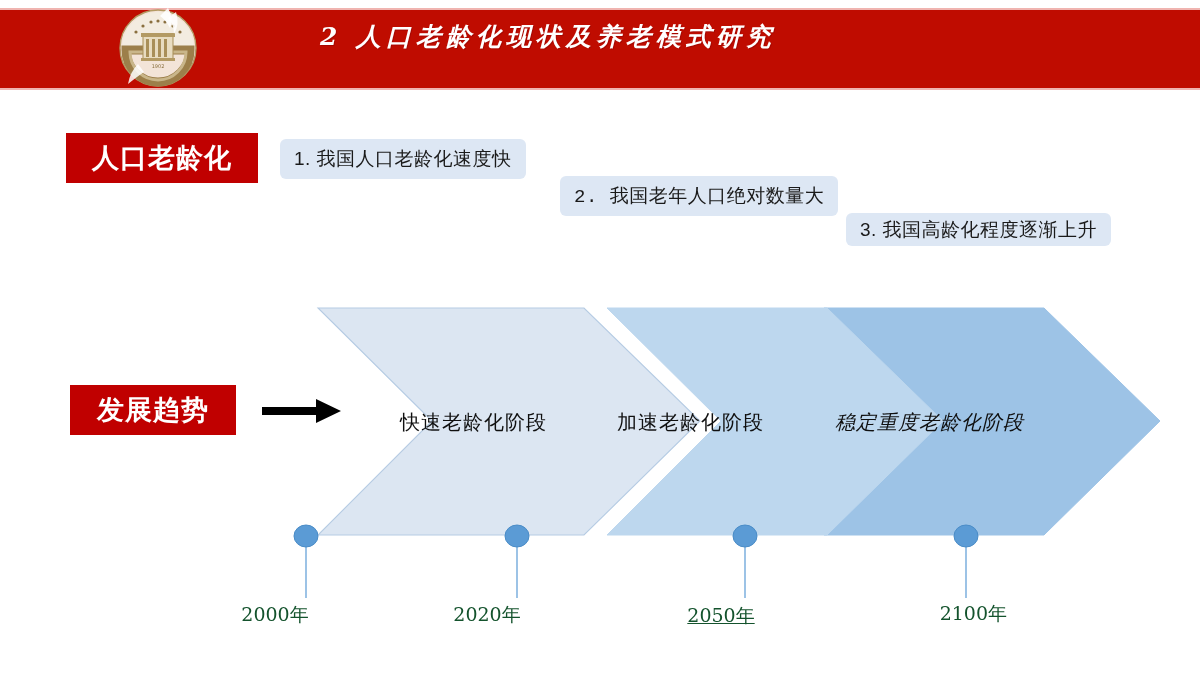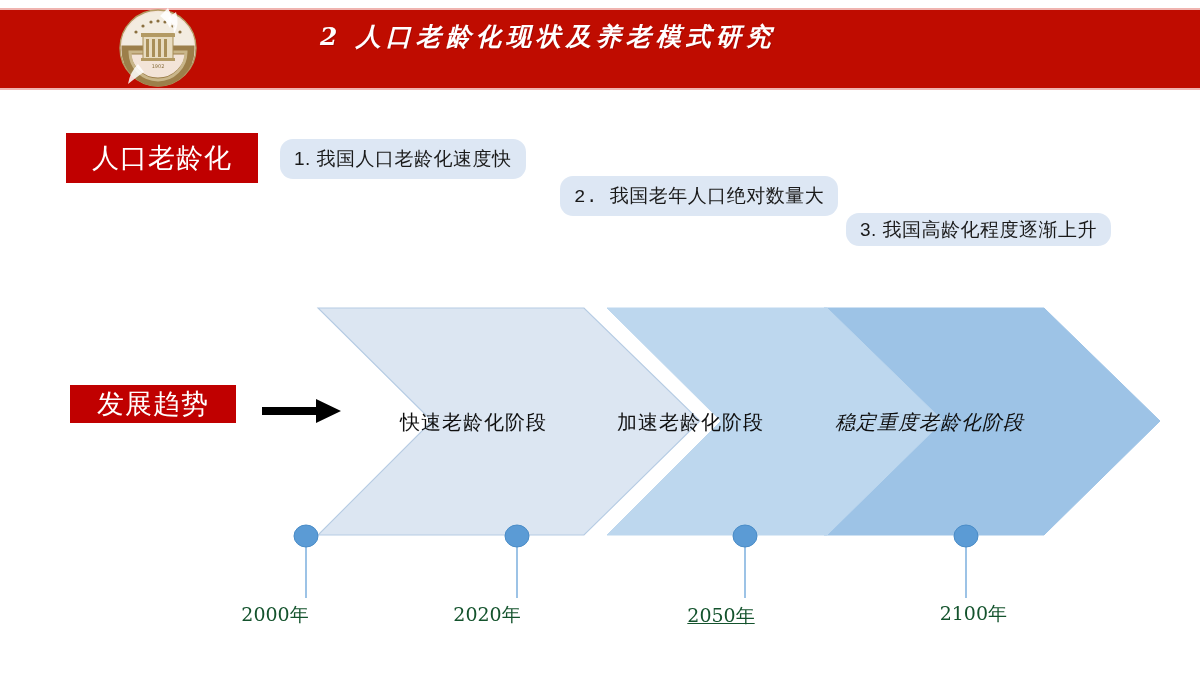"人口老龄化" .red-label { font-weight: 400 -> 700 }
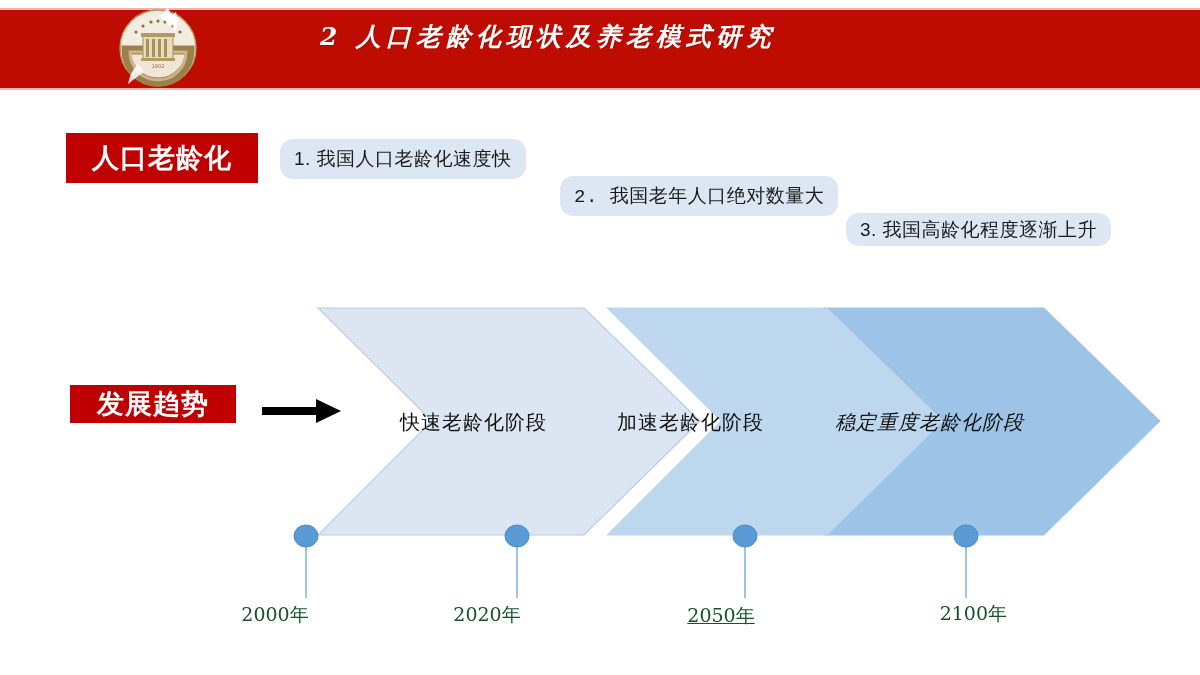"1. 我国人口老龄化速度快" .info-box { border-radius: 13px -> 6px }
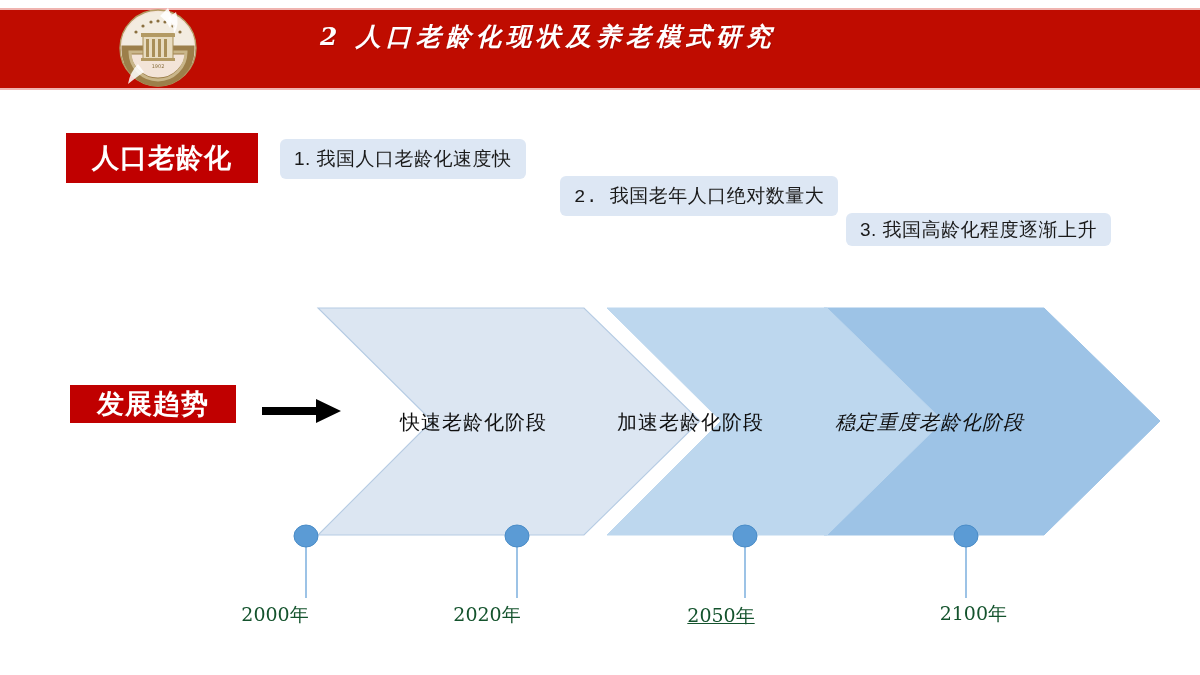"发展趋势" #label-trend { height: 38px -> 50px }
